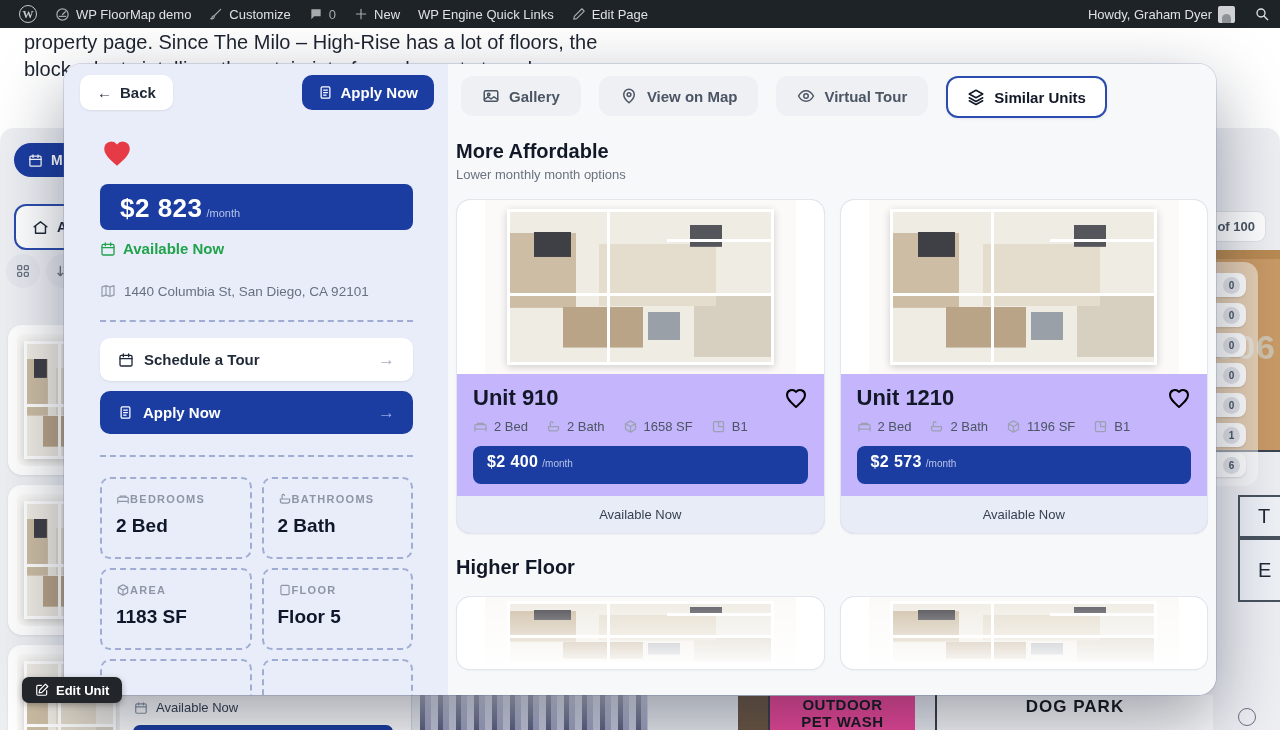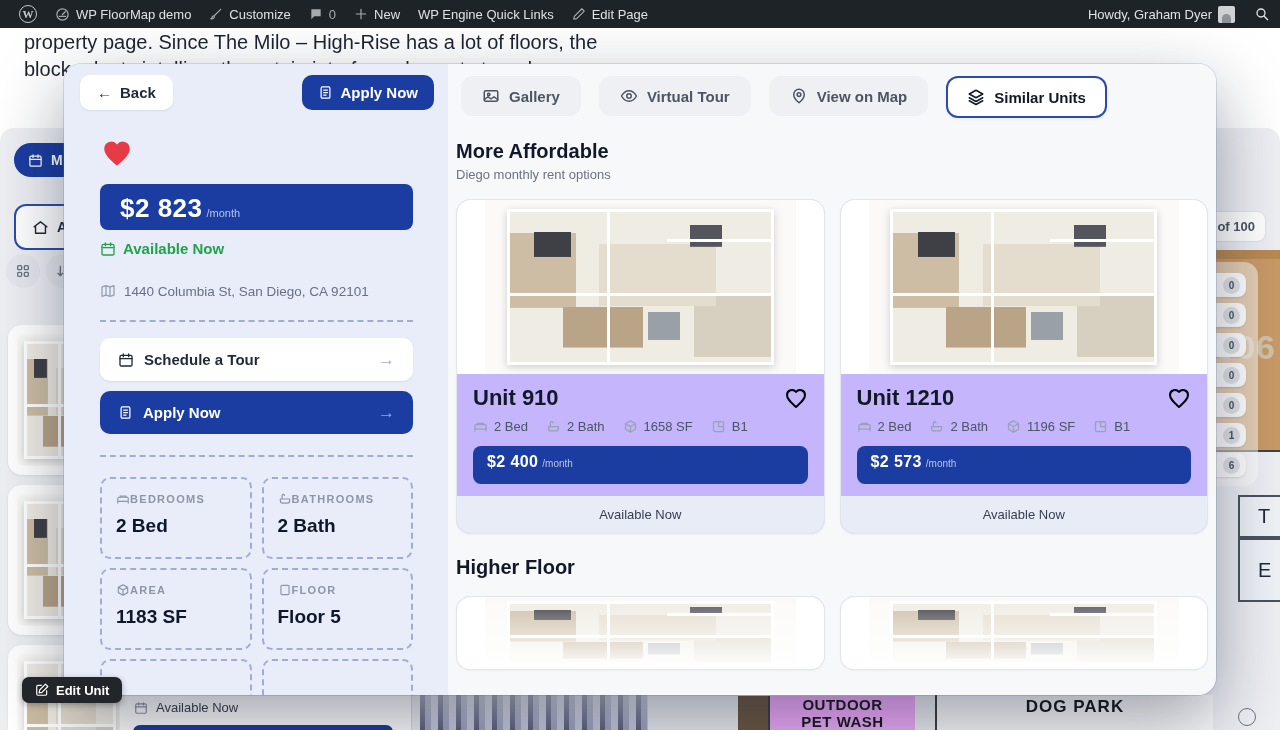"Virtual Tour" div.tab { order: before "View on Map" -> after "View on Map" }
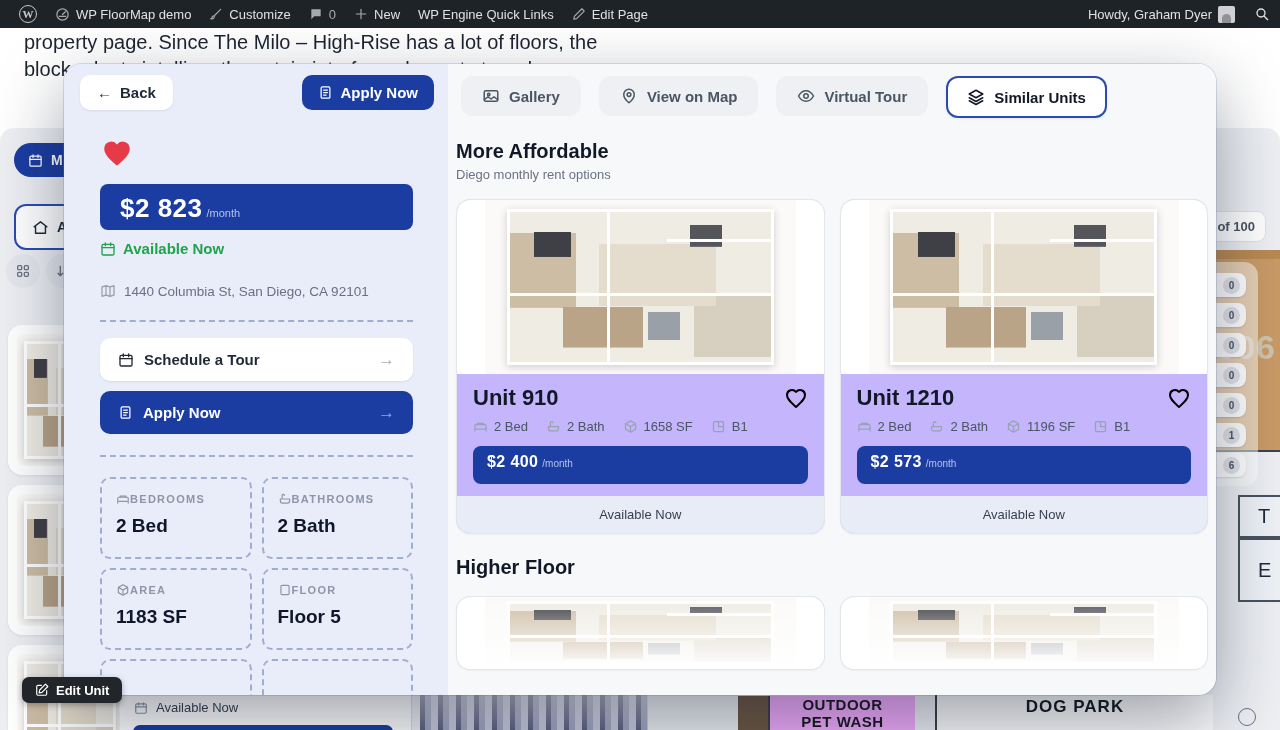"Diego monthly rent options" div.sec-sub { text: Diego monthly rent -> Lower monthly month }
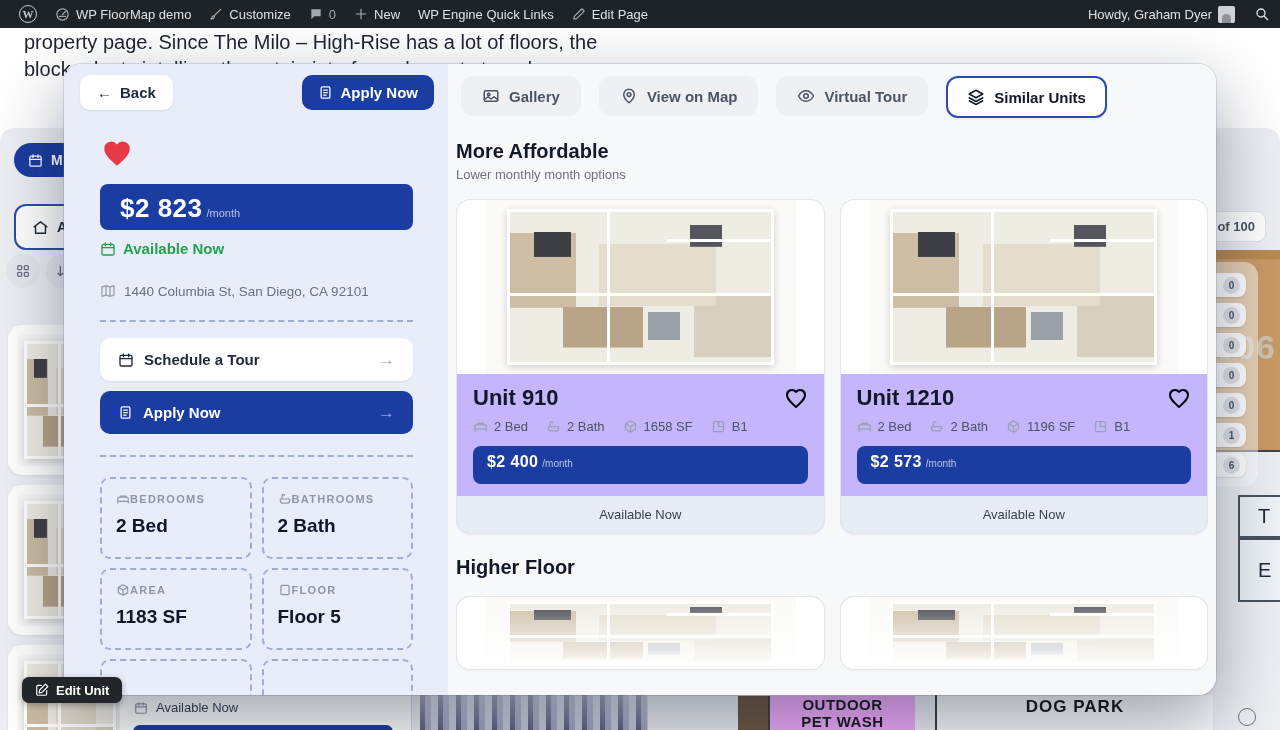"OUTDOOR" .bs-sign1 { background: #f0abfc -> #ec4899 }
